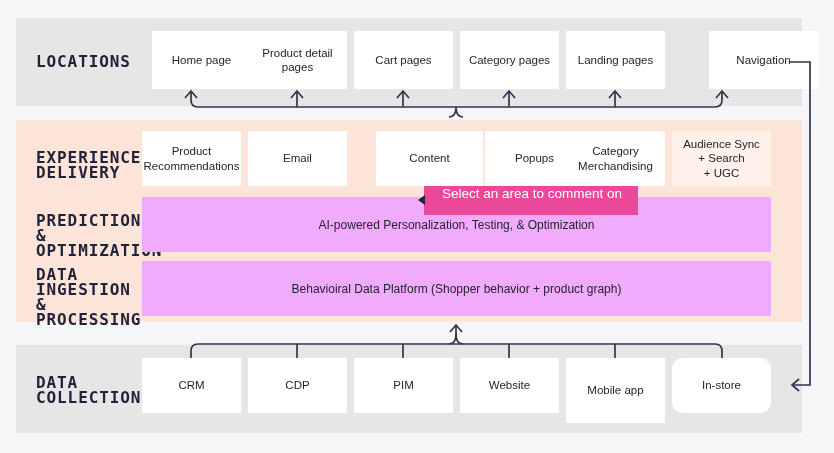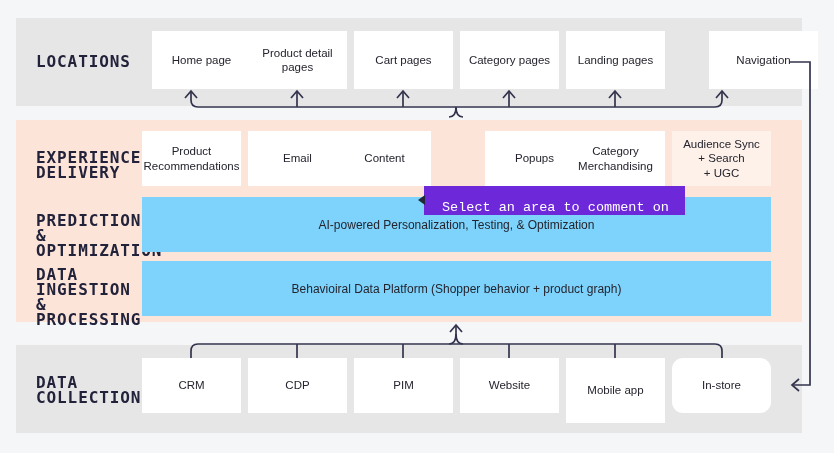"Content" div.card { left: 338px -> 376px; width: 93px -> 107px }
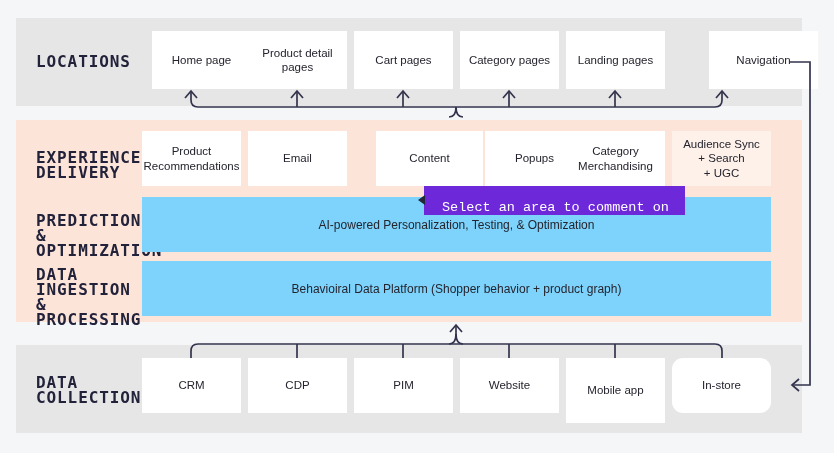"Select an area to comment" #tooltip { align-items: flex-end -> flex-start; background: #6d28d9 -> #ec4899; font-family: Liberation Mono, monospace -> none }
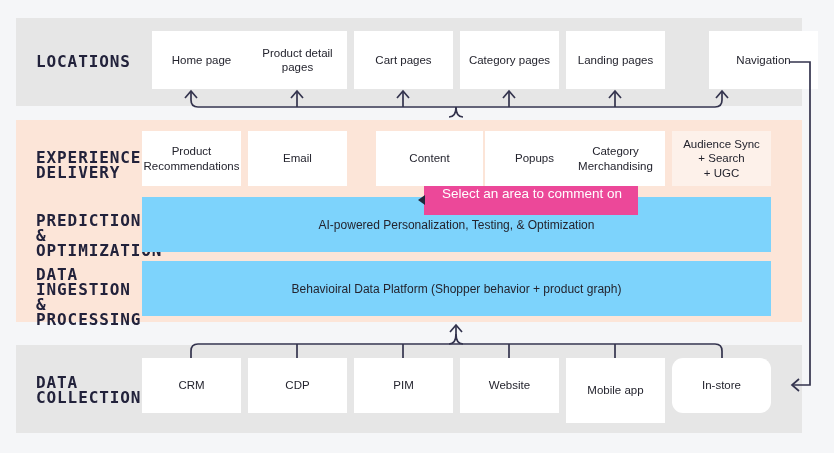"AI-powered Personalization, Testing, &" .wide-card { background: #7dd3fc -> #f0abfc }
